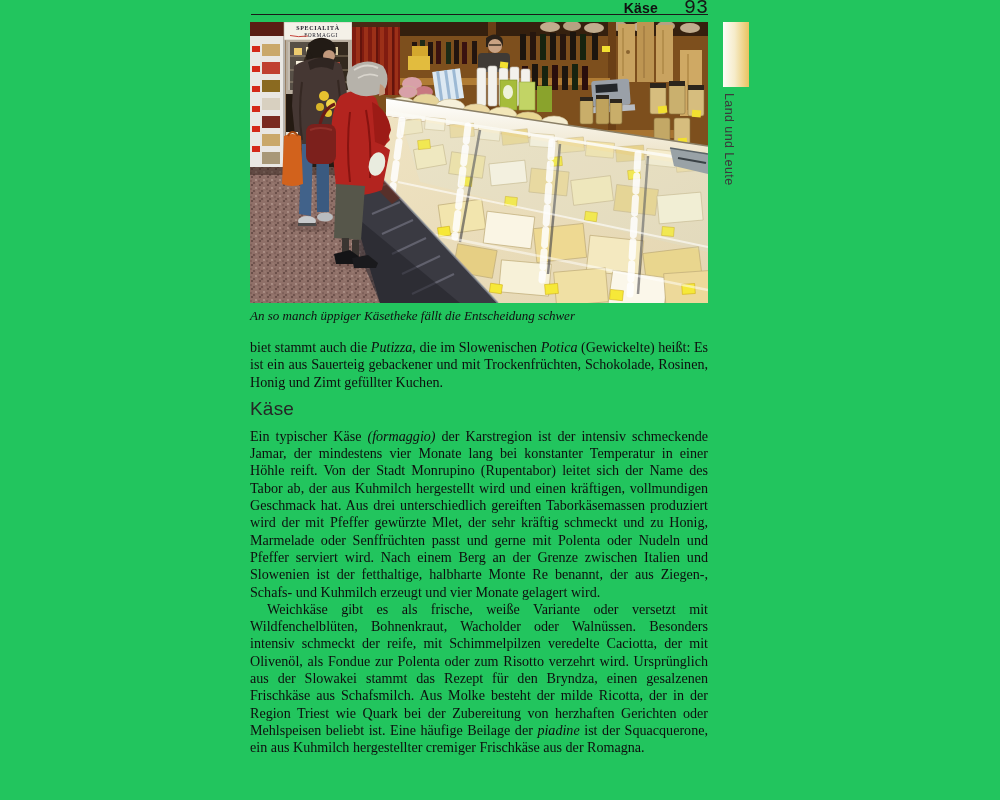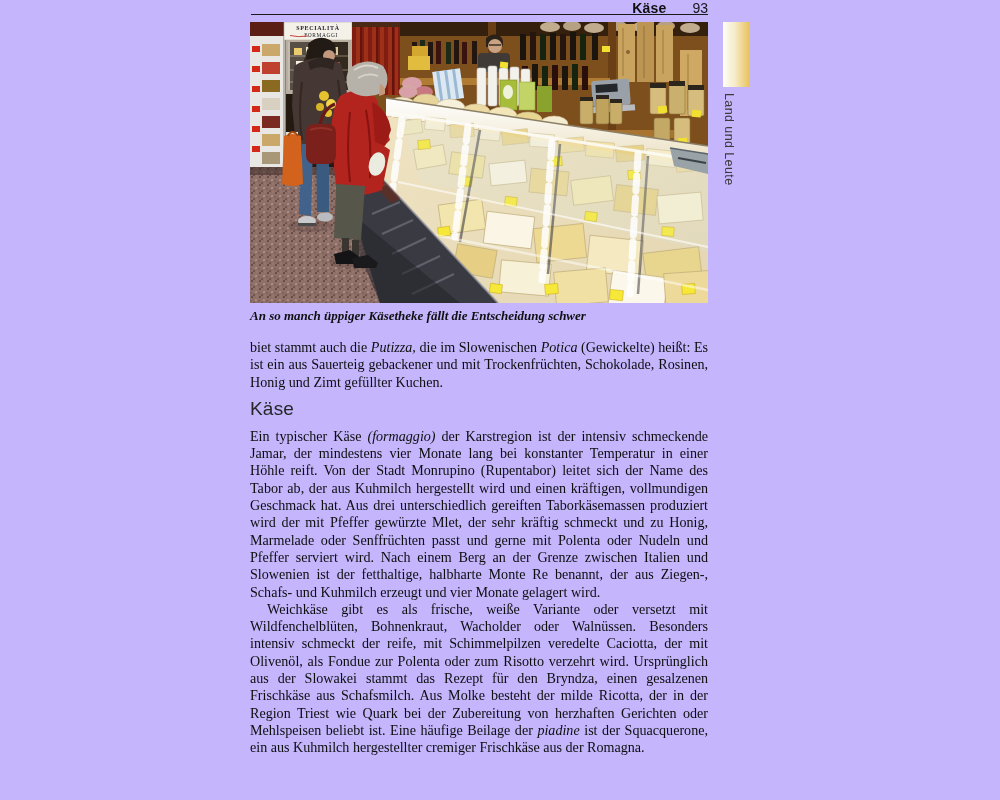"Käse" .screen { background: #c4b5fd -> #22c55e }
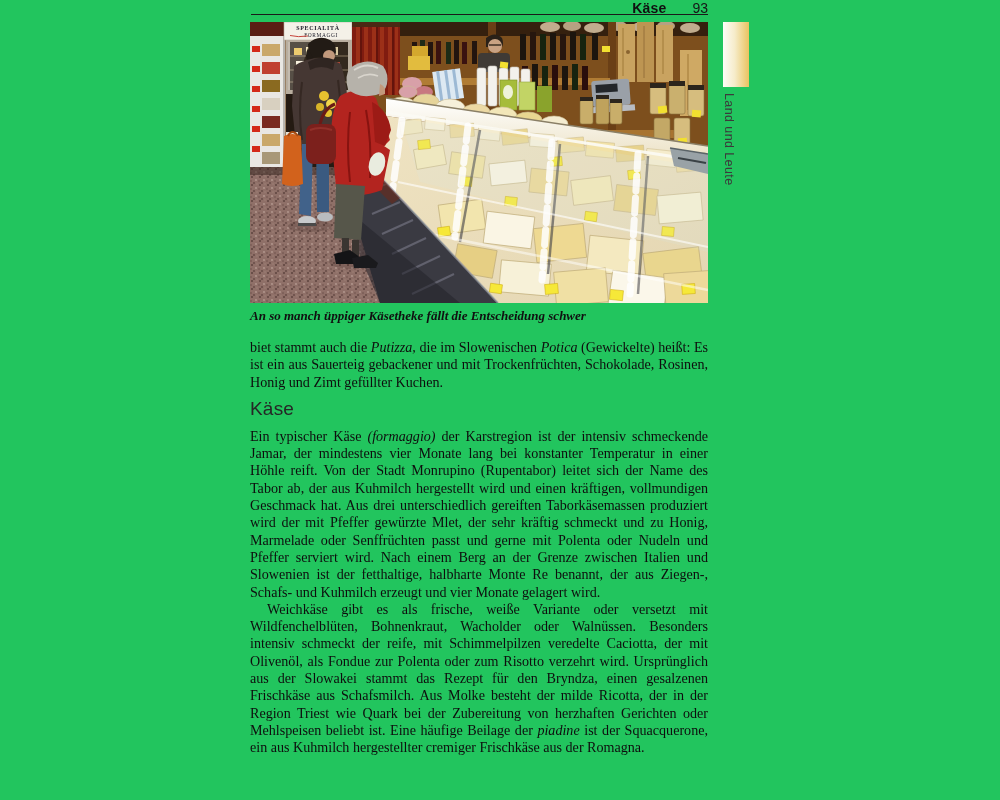"93" .page-number { font-family: none -> Liberation Mono, monospace; font-size: 14px -> 20px }
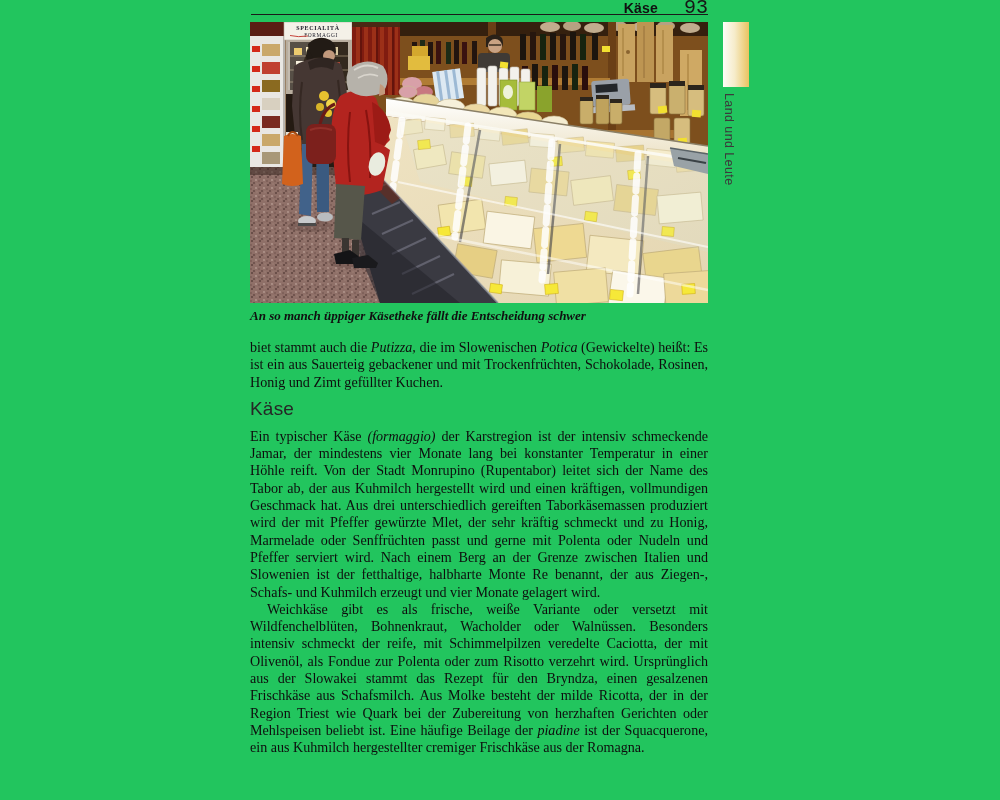"An so manch üppiger Käsetheke" .caption { font-weight: bold -> none }
